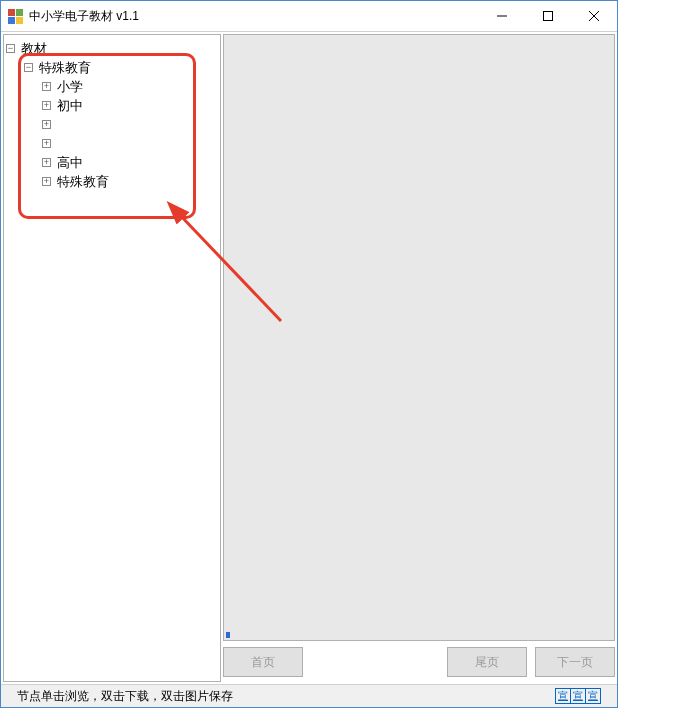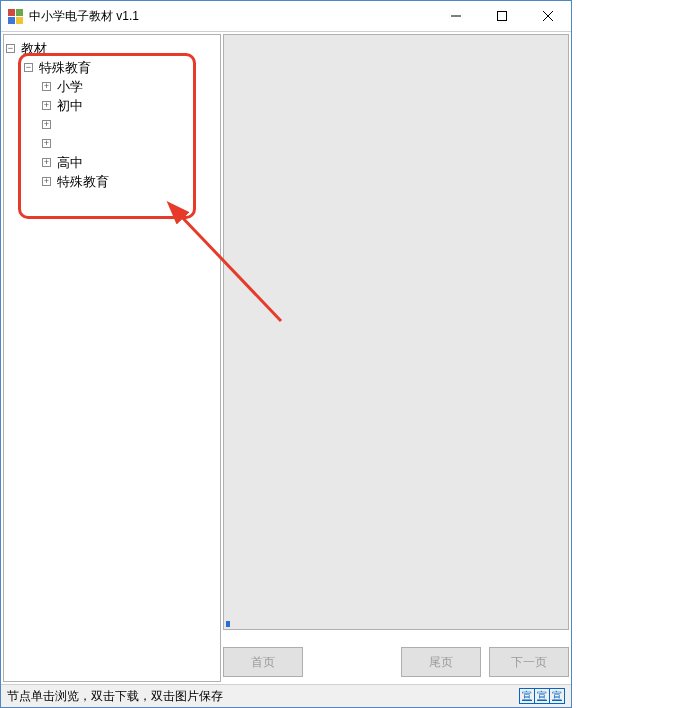"中小学电子教材 v1.1" .window { width: 572px -> 618px }
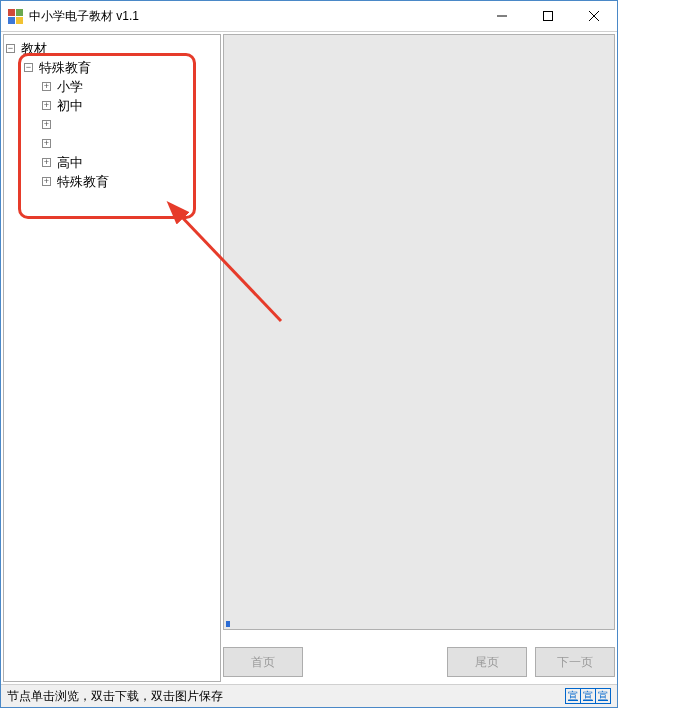"首页" .nav { padding: 12px 0 0 0 -> 1px 0 0 0 }
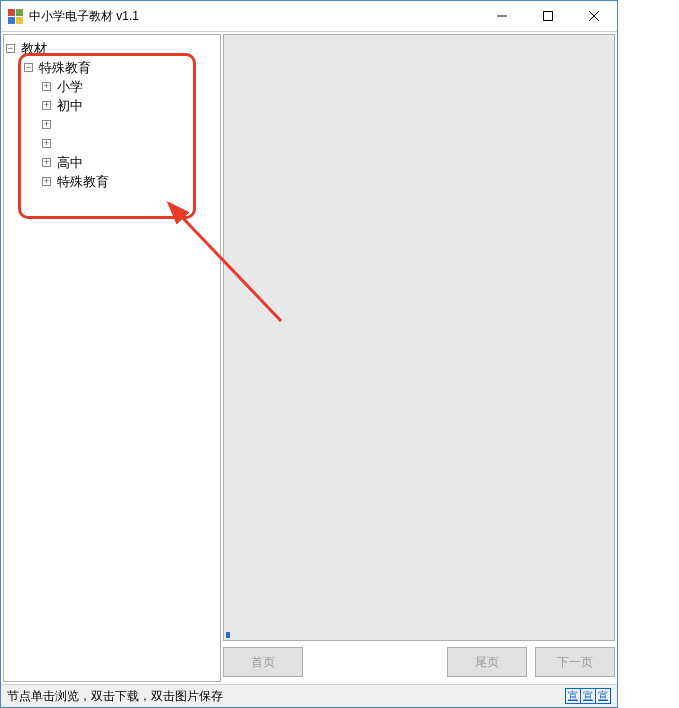"节点单击浏览，双击下载，双击图片保存" .statusbar { padding: 0 6px -> 0 16px }
